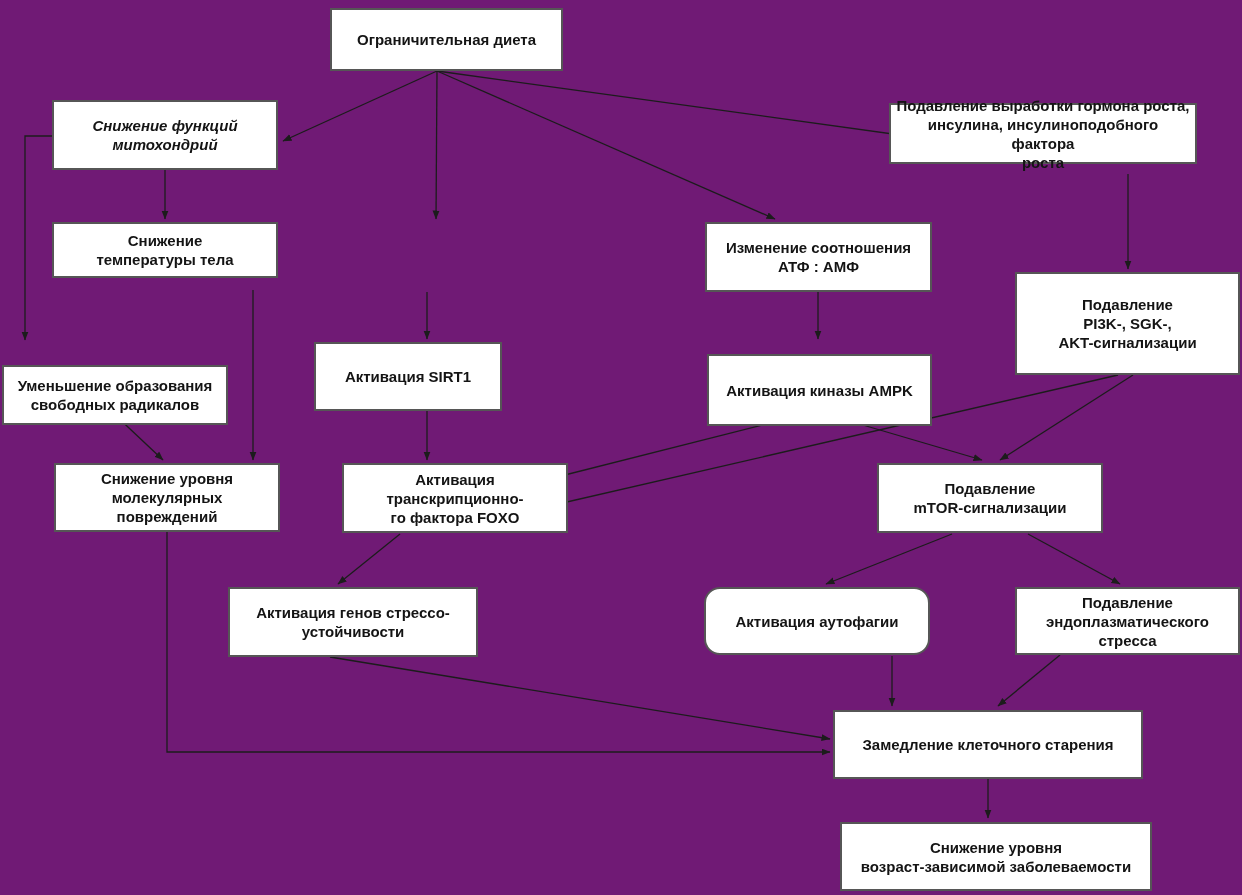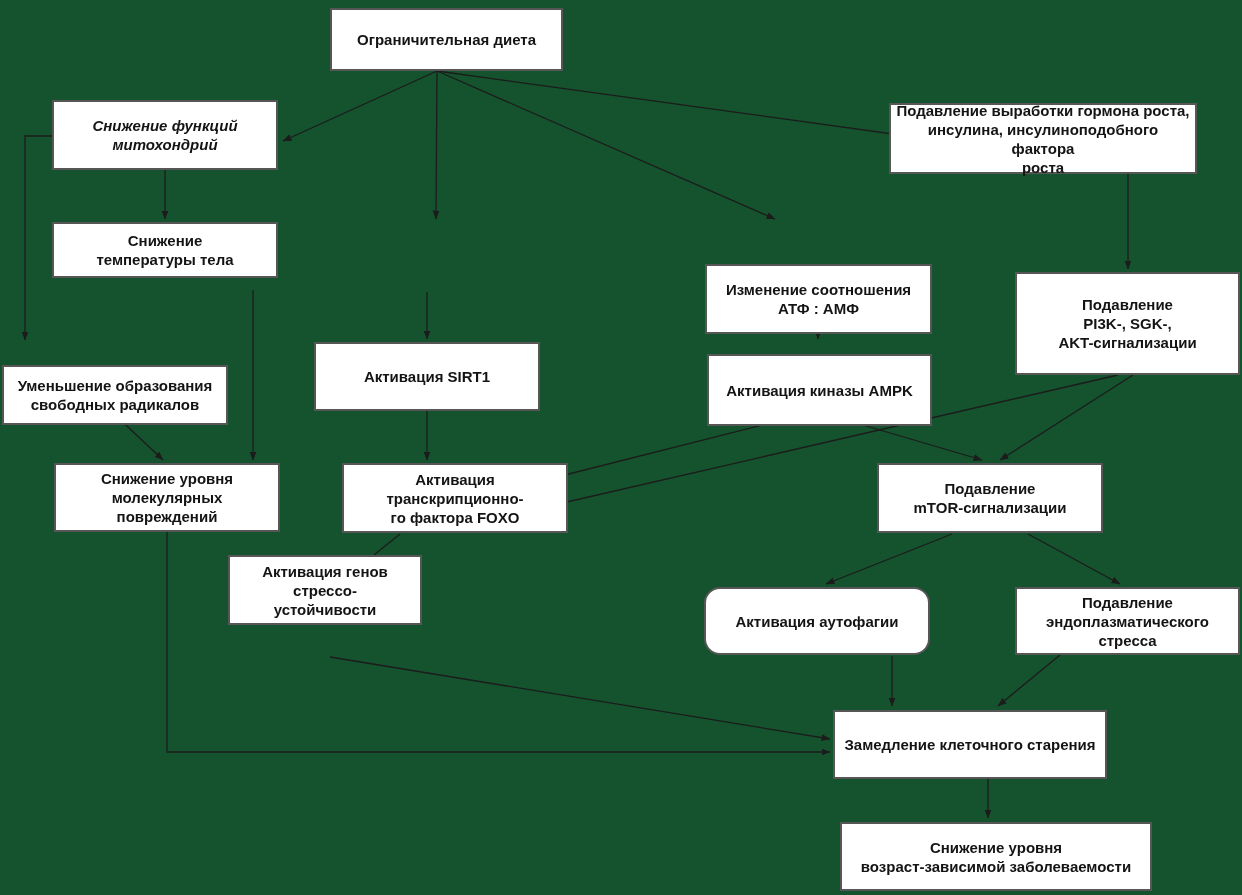"Ограничительная диета" div.canvas { background: #14532d -> #701a75 }
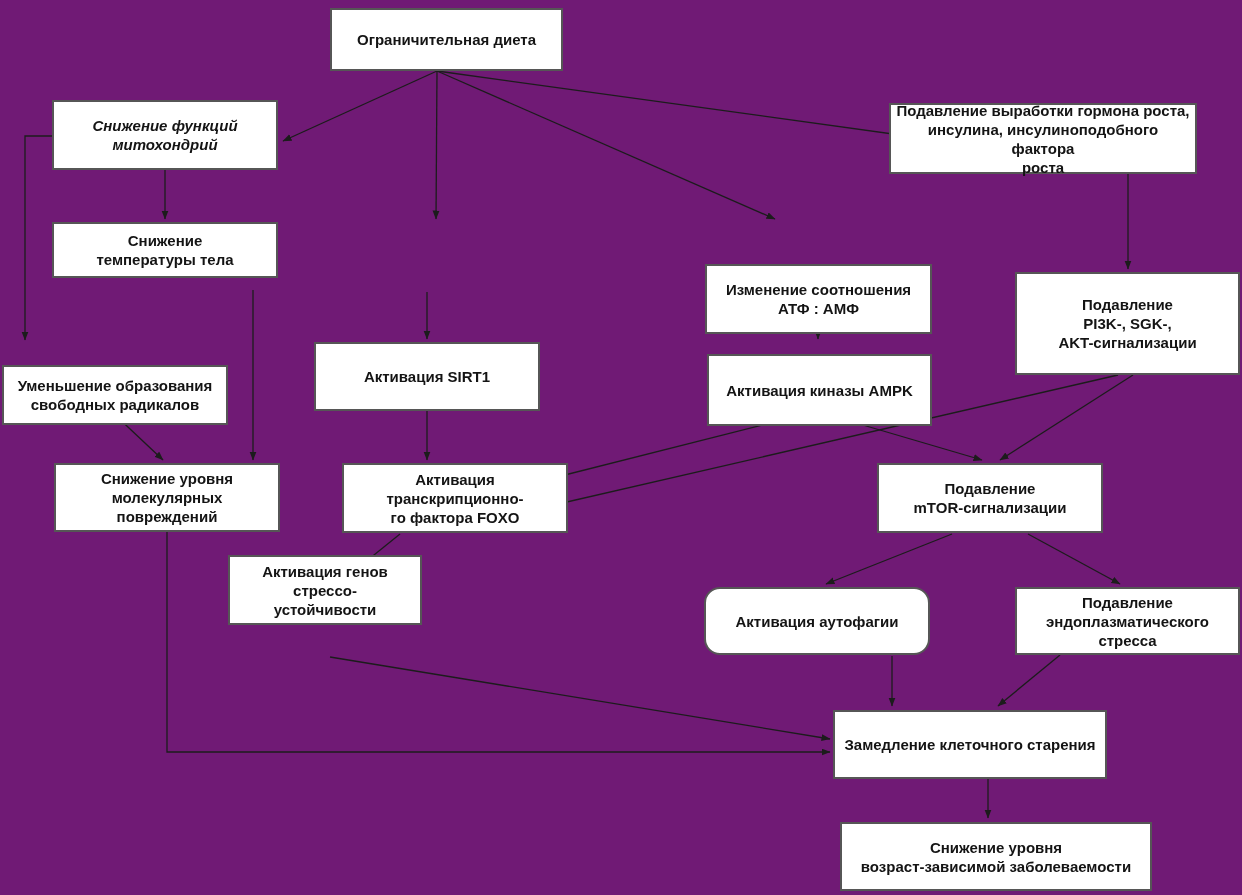"Подавление выработки гормона роста," div.node { height: 71px -> 61px }
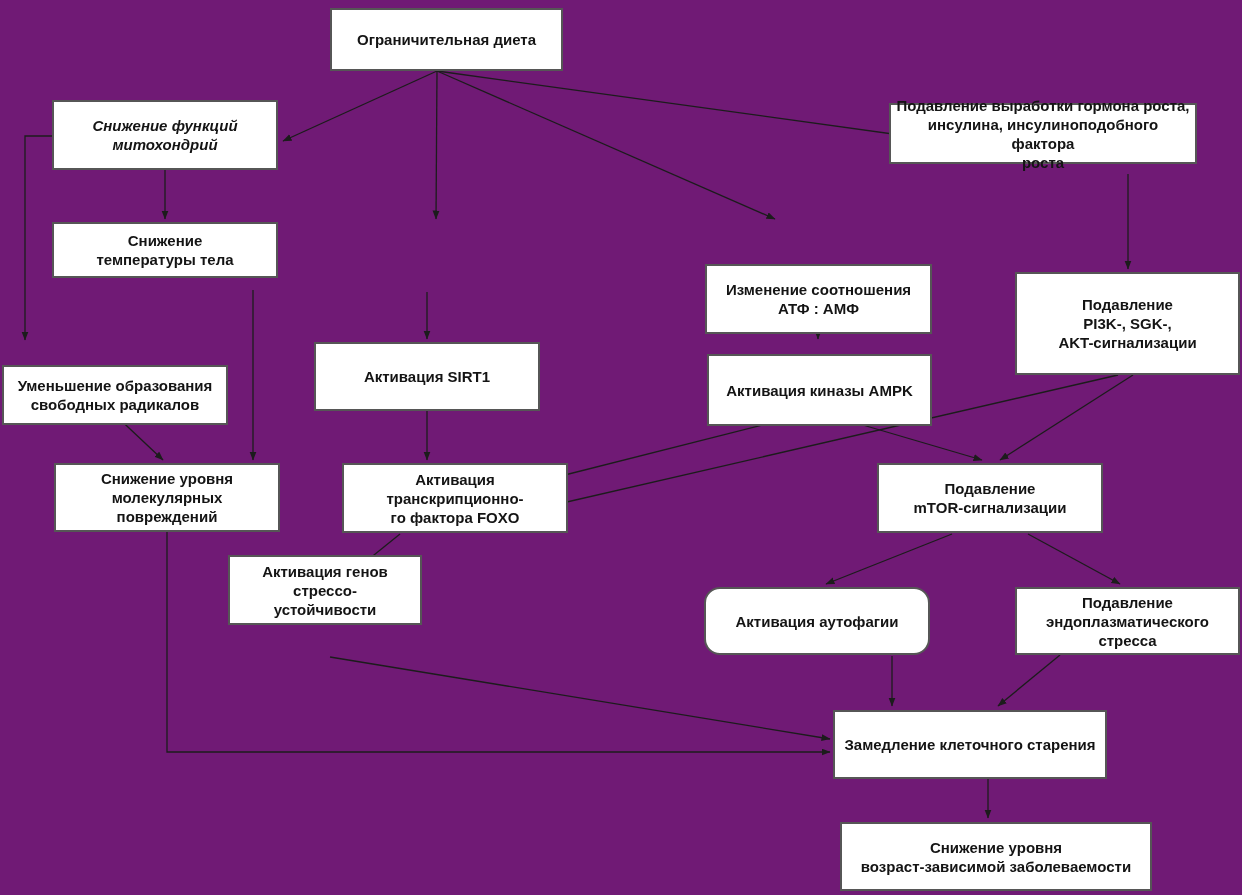"Изменение соотношения" div.node { margin-top: 42px -> none }
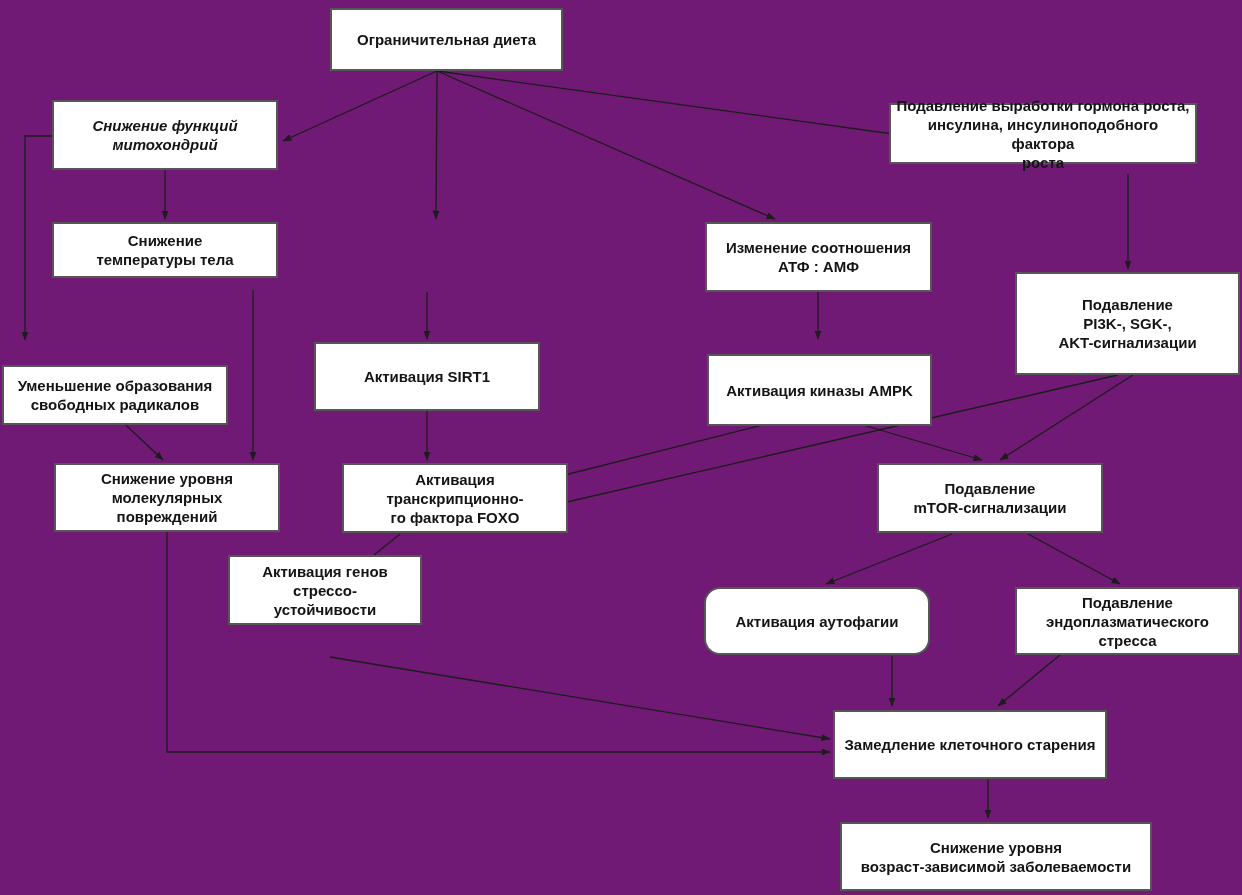"Активация SIRT1" div.node { width: 226px -> 188px }
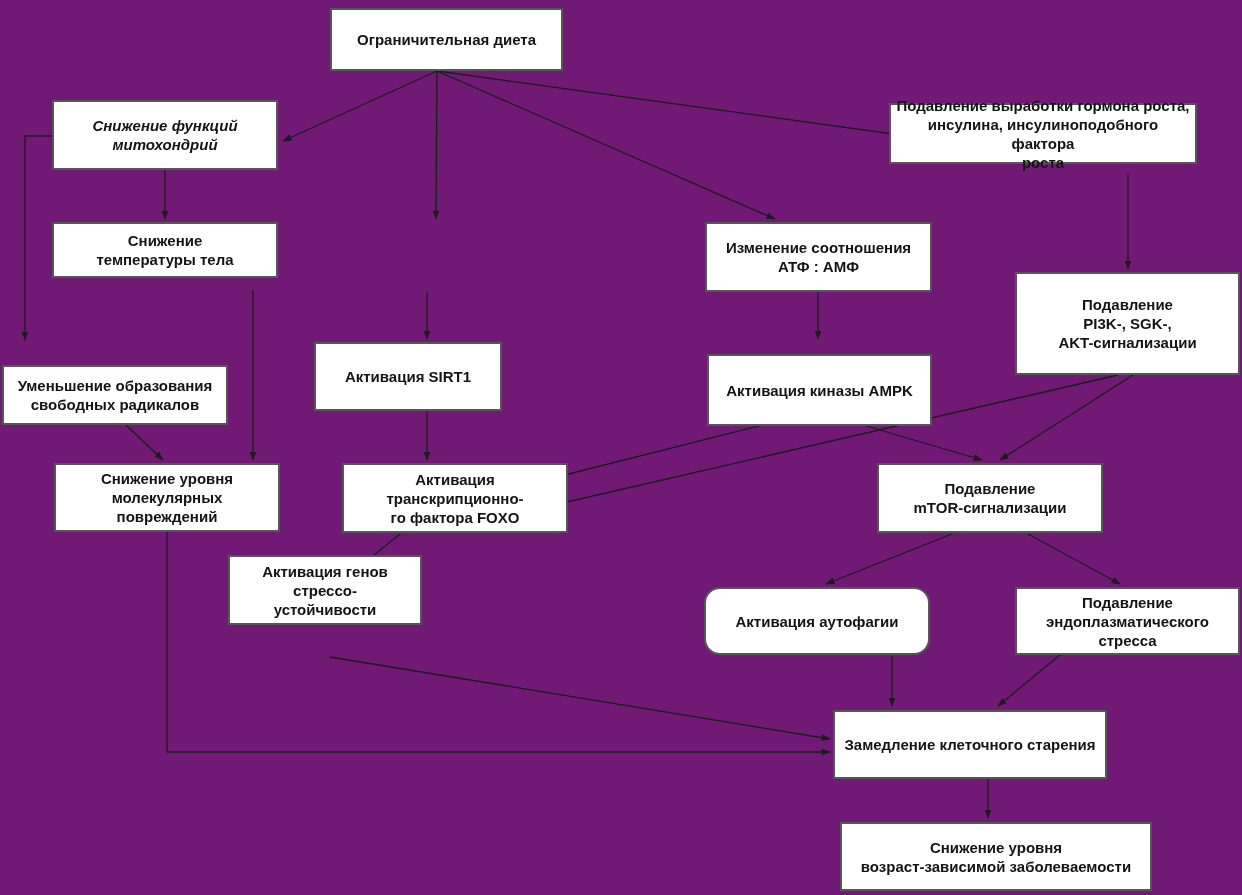"Активация генов стрессо-" div.node { top: 555px -> 587px; width: 194px -> 250px }
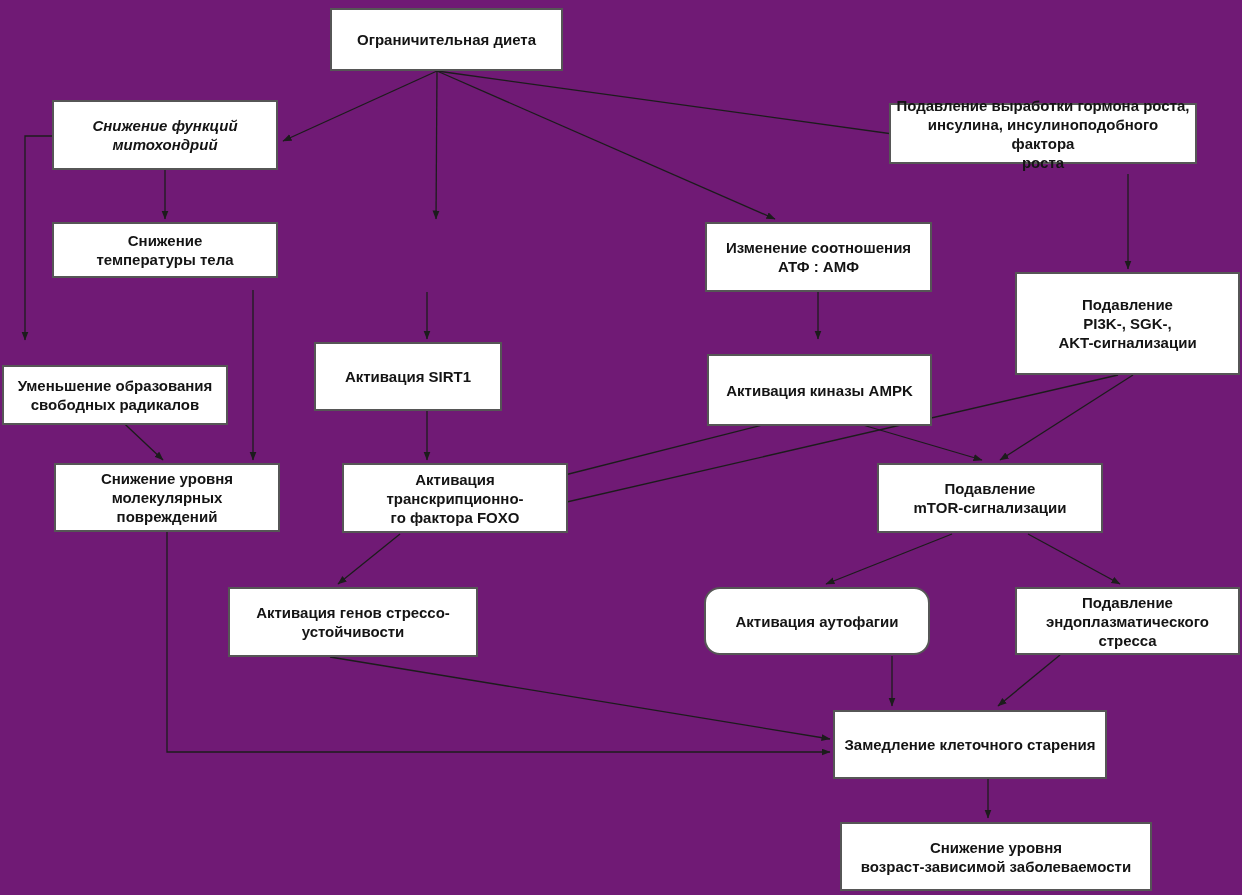"Замедление клеточного старения" div.node { width: 274px -> 310px }
